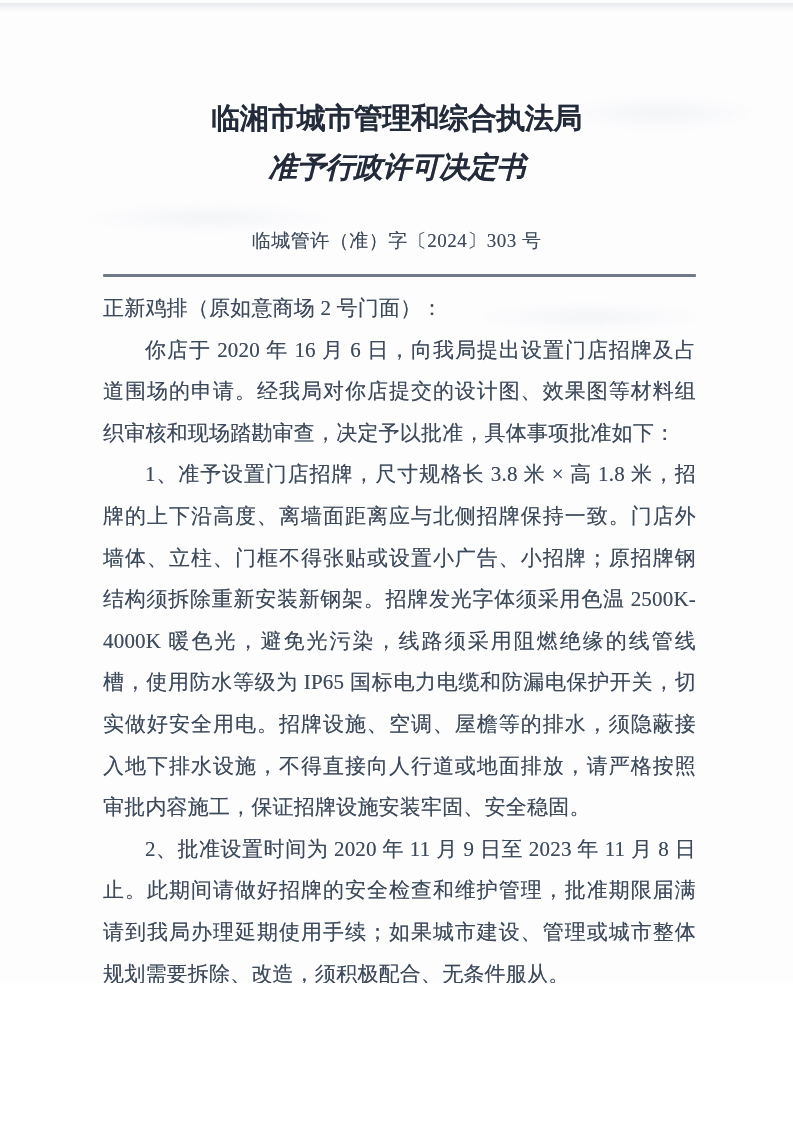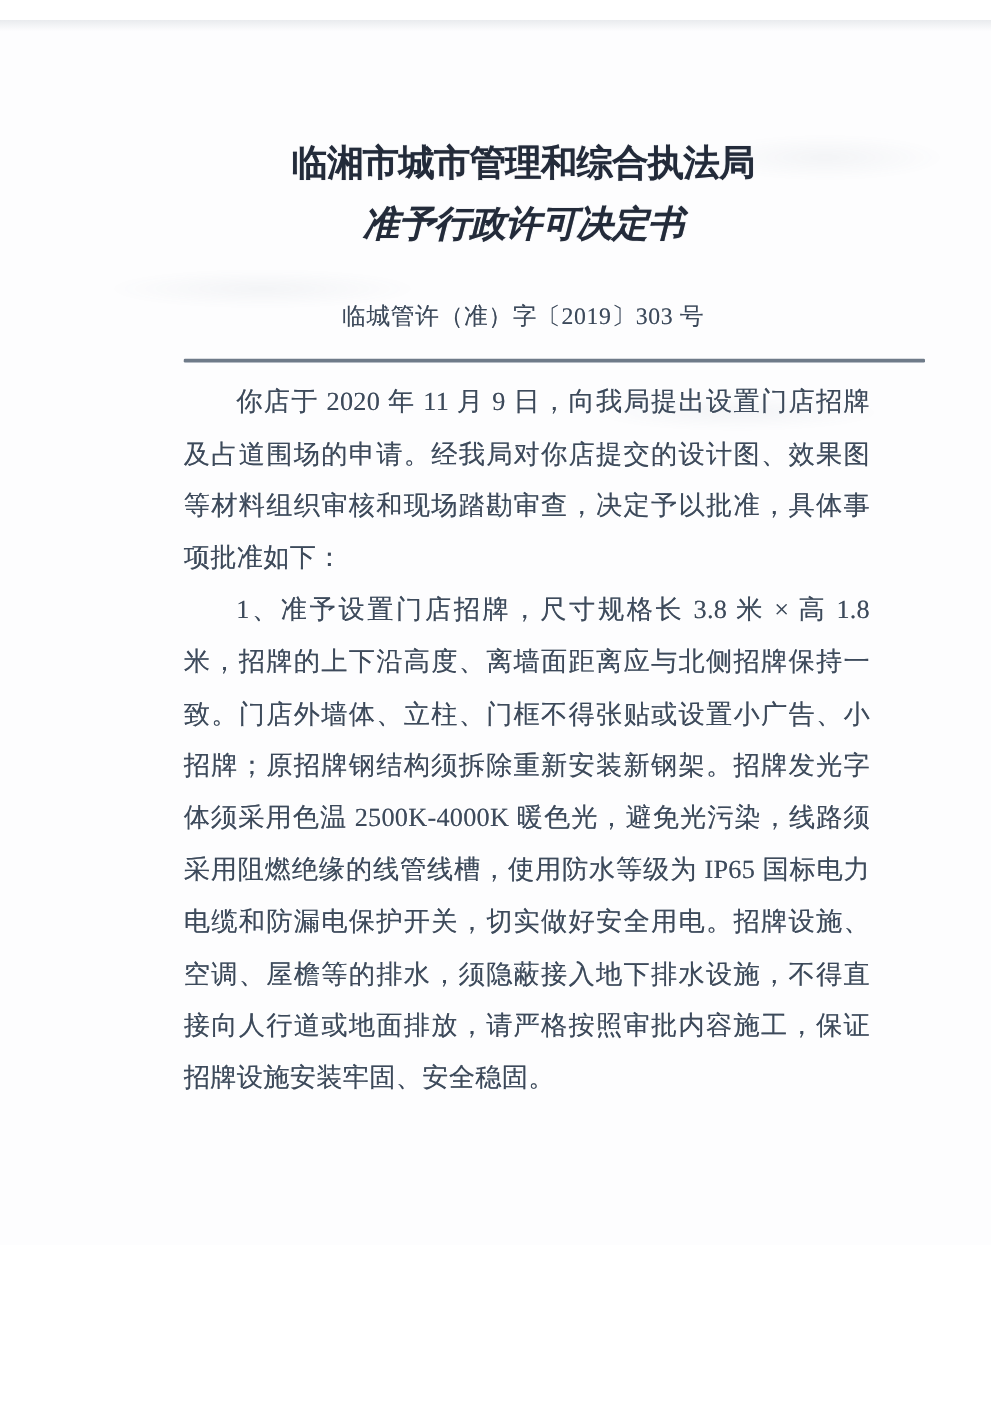"临湘市城市管理和综合执法局" .page { margin: 16px auto -> 3px auto; padding-left: 44px -> none }
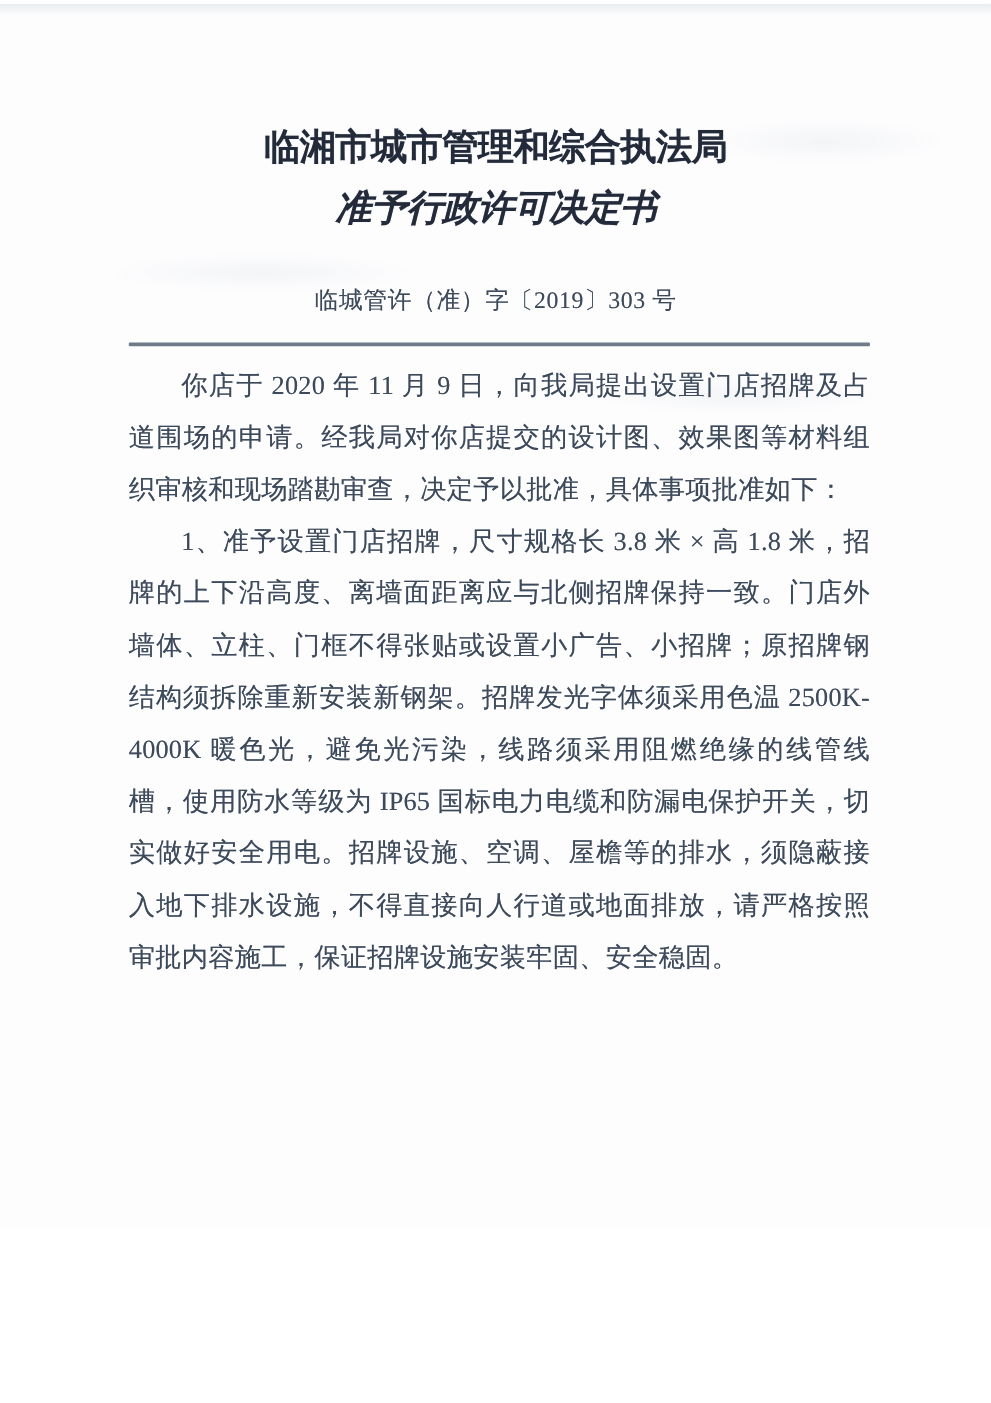"临城管许（准）字〔2019〕303 号" div.doc-number { text: 2019 -> 2024 }
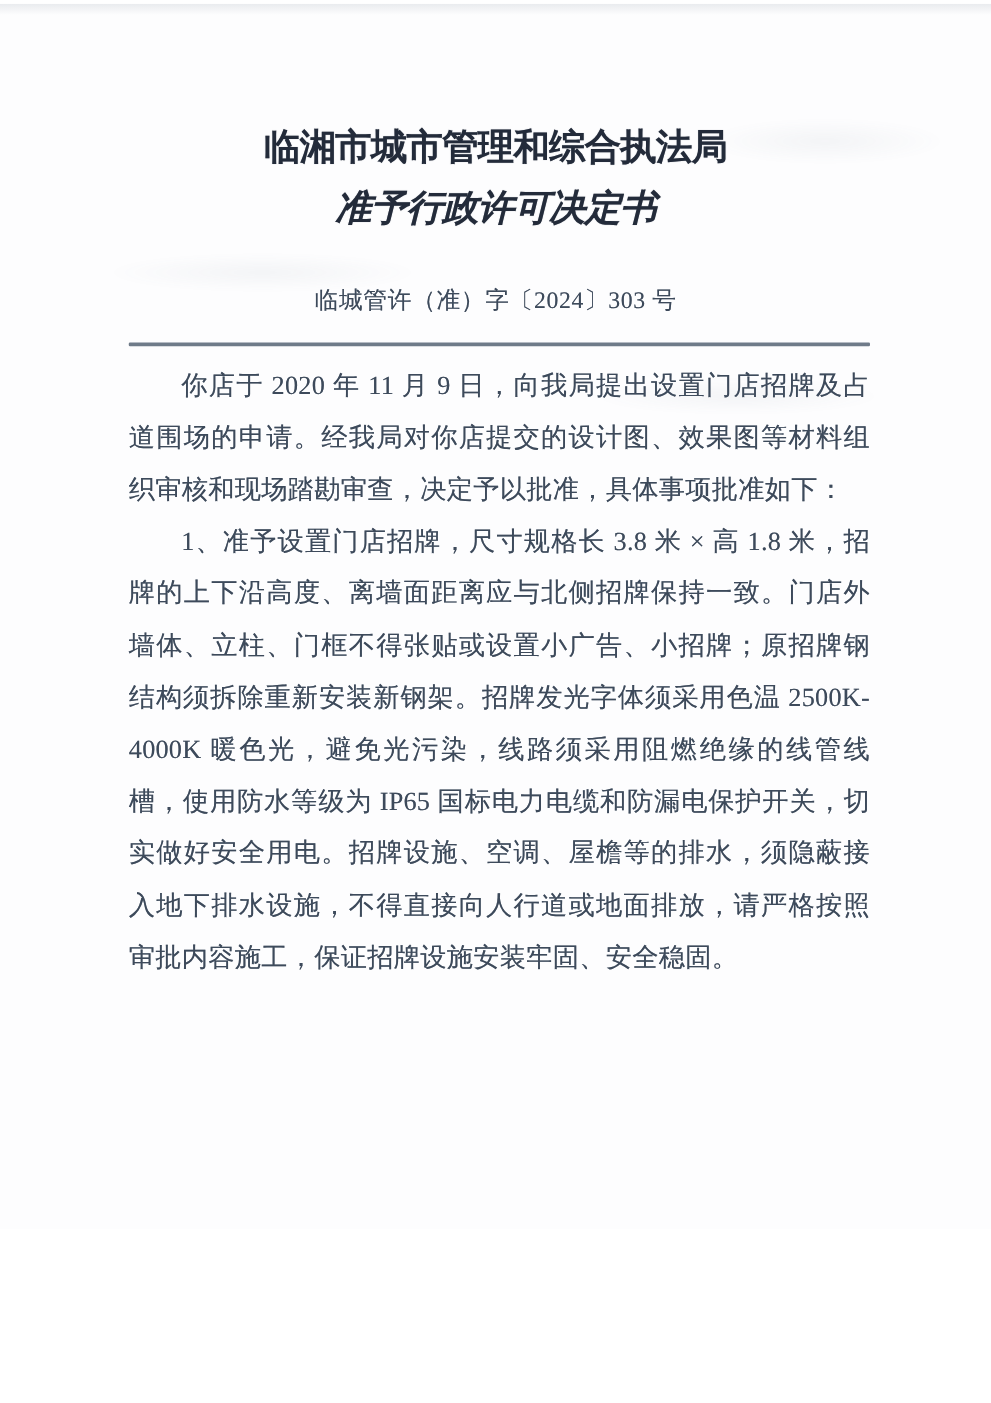"正新鸡排（原如意商场 2 号门面）：" p { html: none -> <p>正新鸡排（原如意商场 2 号门面）：</p> }
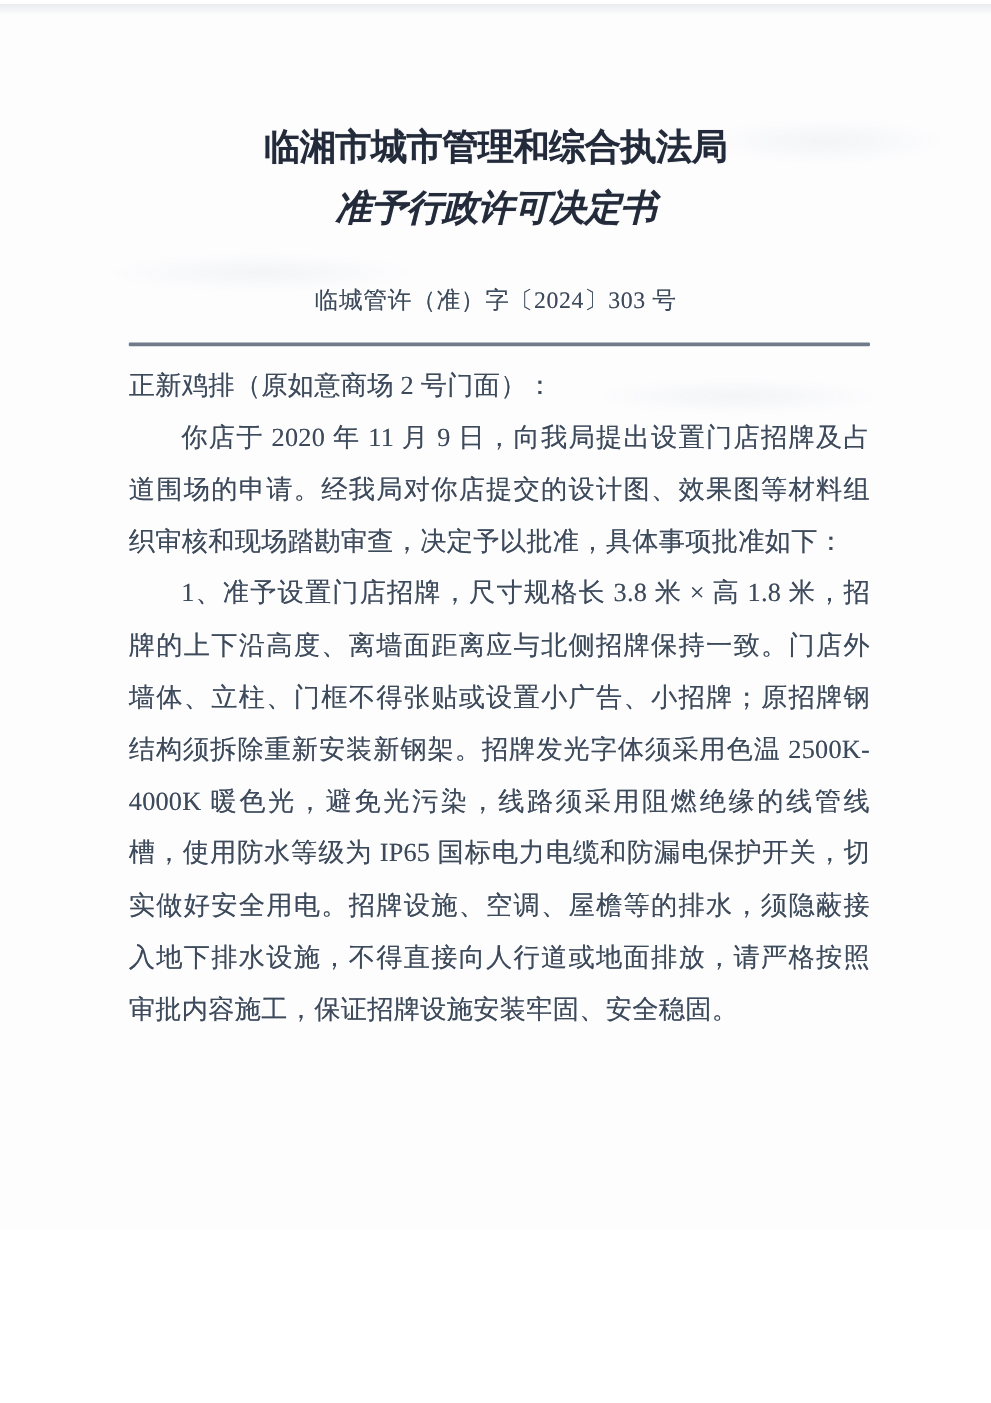"你店于 2020 年 11 月" p.indent { text: 11 月 9 -> 16 月 6 }
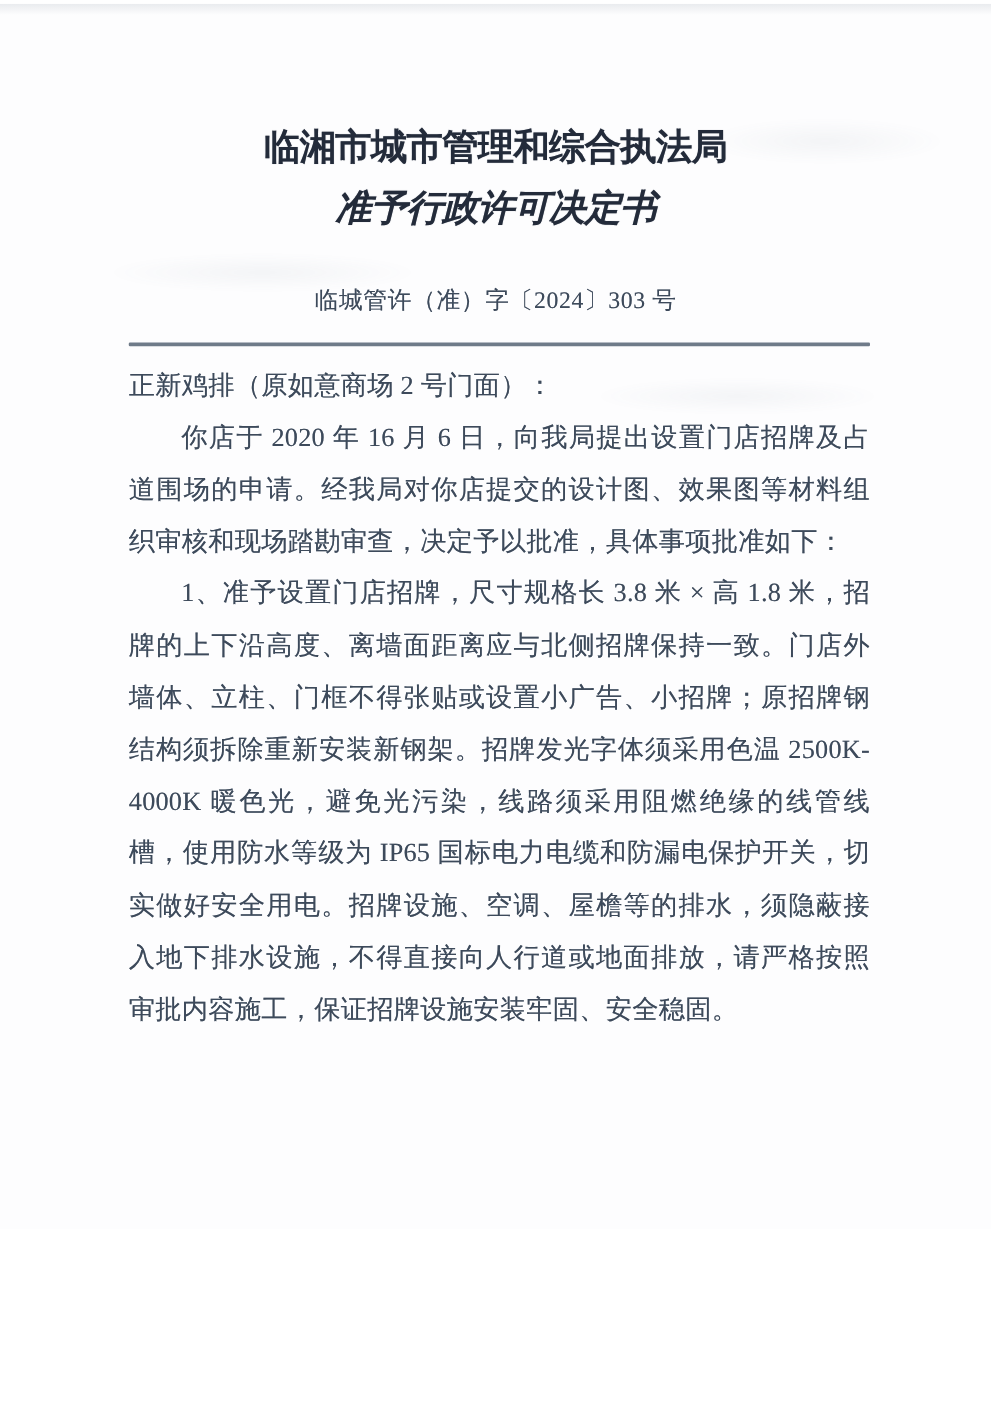"2、批准设置时间为 2020 年 11 月" p.indent { html: none -> <p>2、批准设置时间为 2020 年 11 月 9 日至 2023 年 11 月 8 日止。此期间请做好招牌的安全检查和维护管理，批准期限届满请到我局办理延期使用手续；如果城市建设、管理或城市整体规划需要拆除、改造，须积极配合、无条件服从。</p> }
